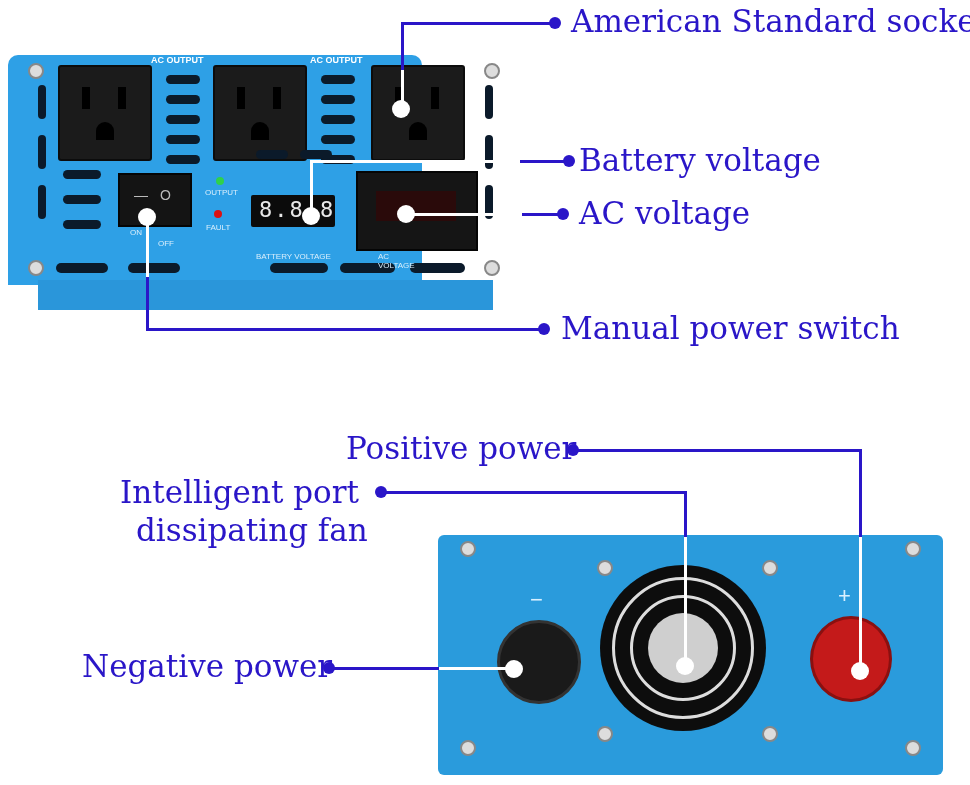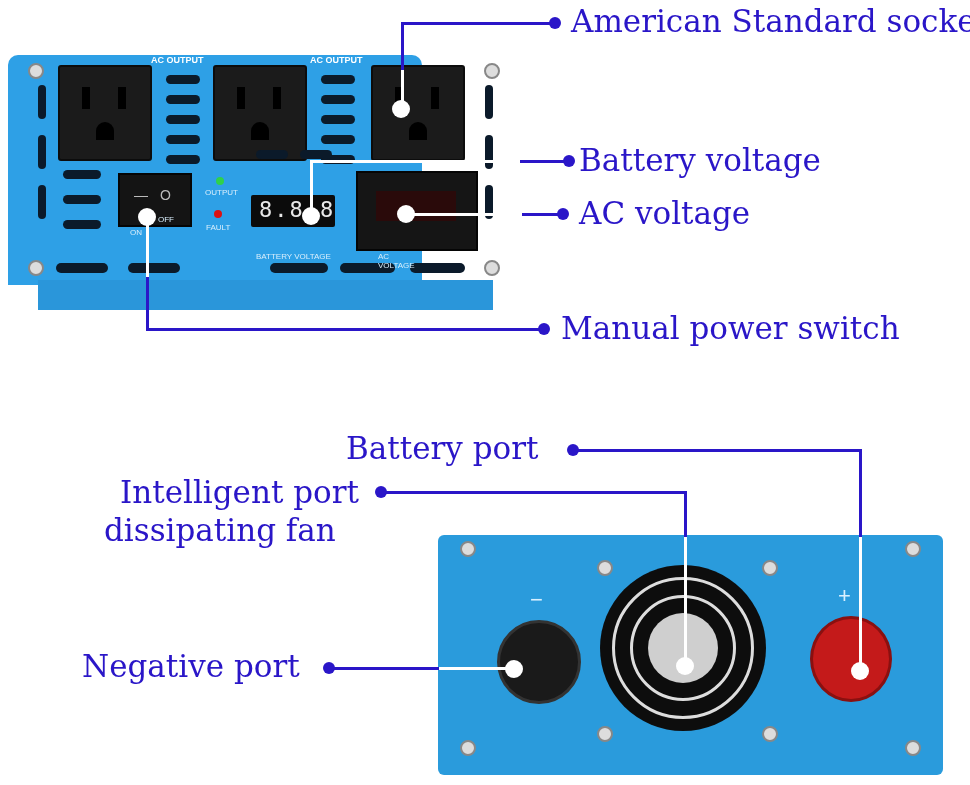"OFF" span.tinytext2 { top: 160px -> 184px }
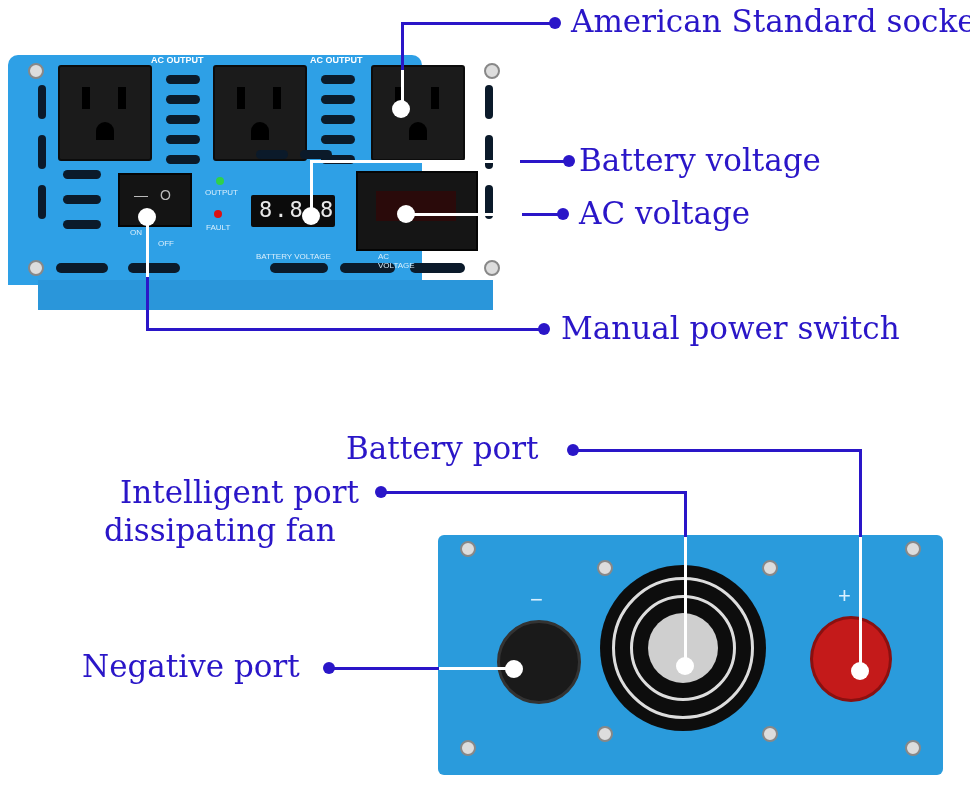"Battery port" span.label { text: Battery port -> Positive power }
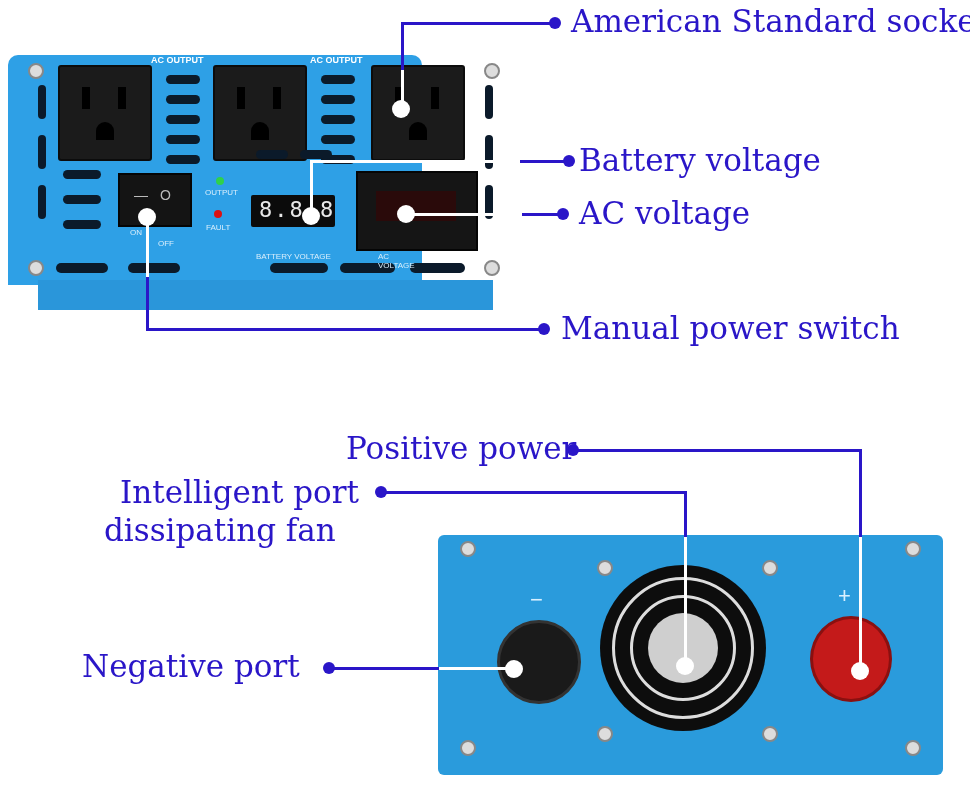"dissipating fan" span.label { left: 104px -> 136px }
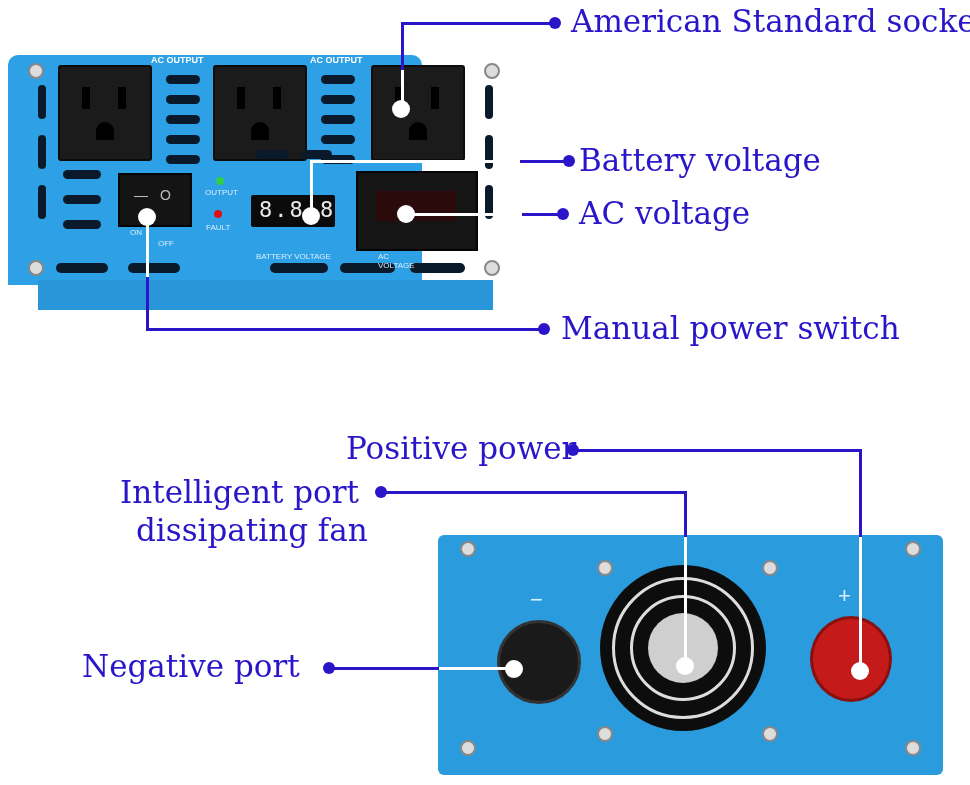"Negative port" span.label { text: port -> power }
